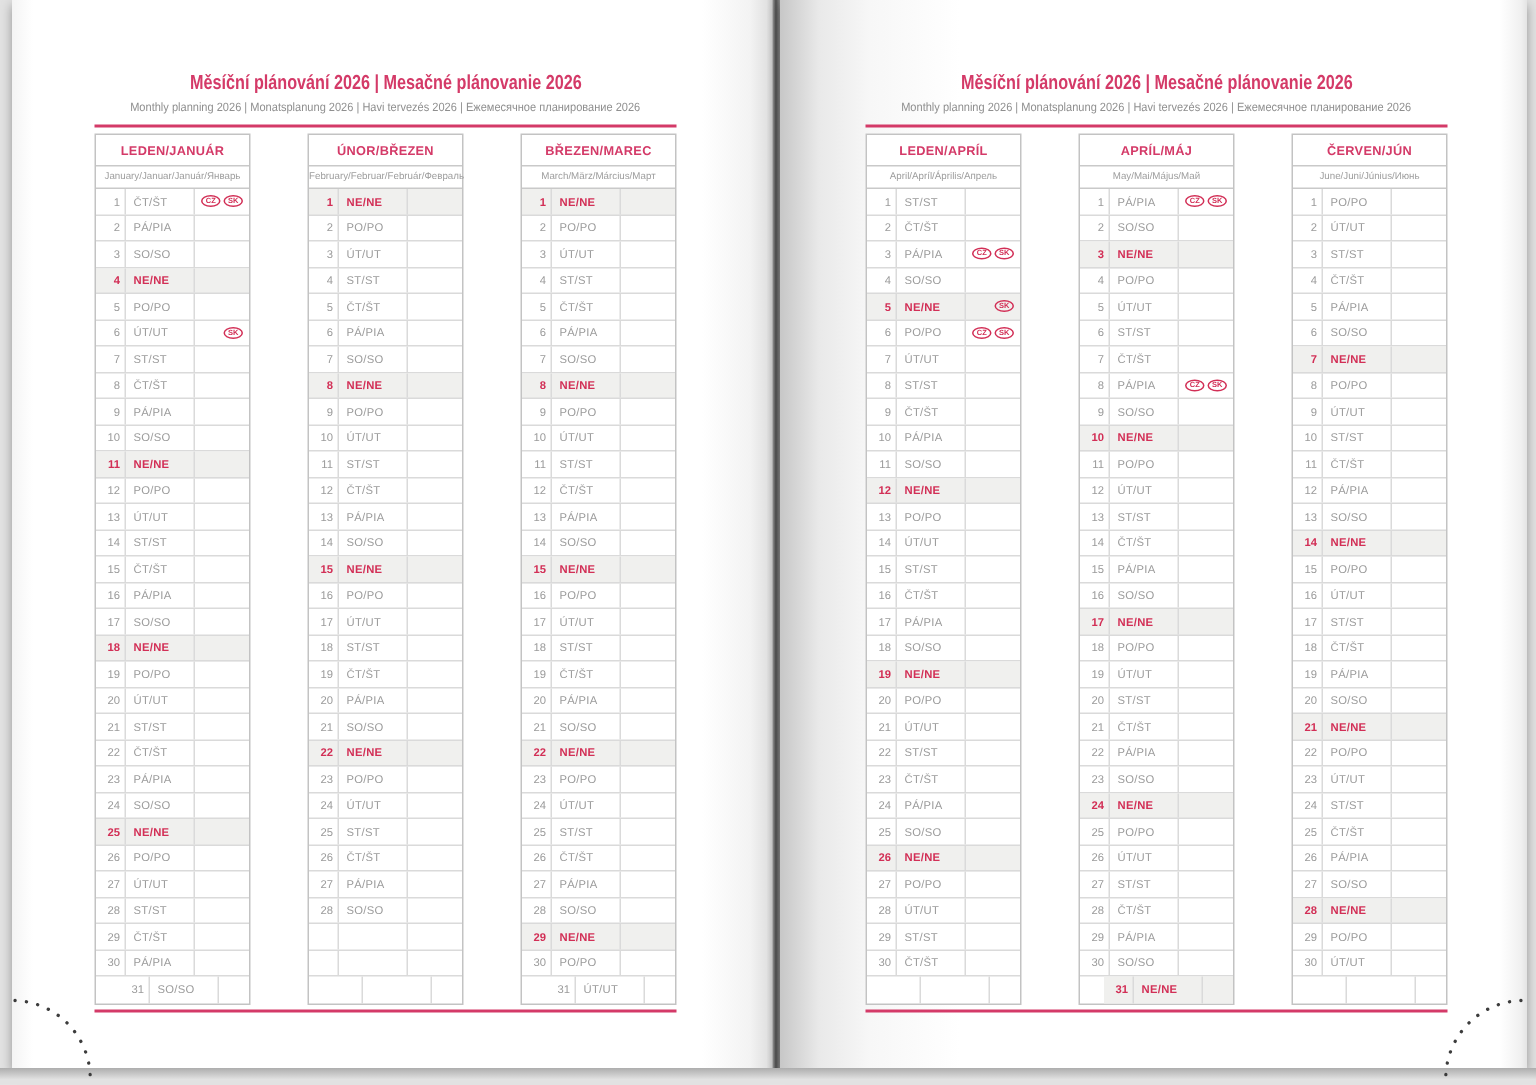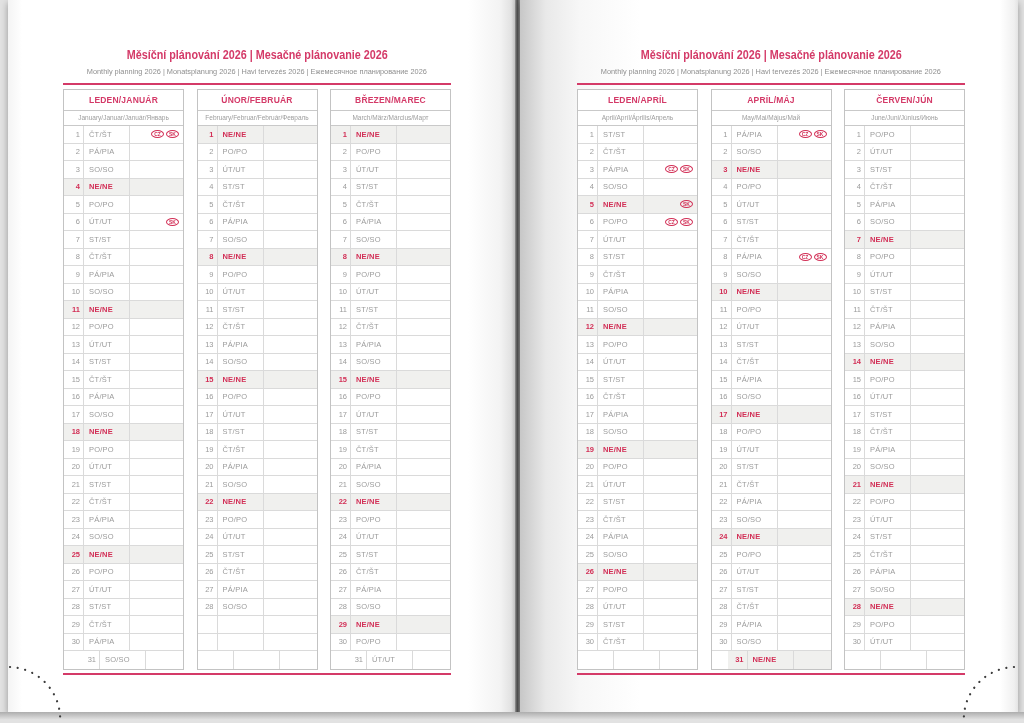"LEDEN/JANUÁR" .month { width: 121px -> 104px }
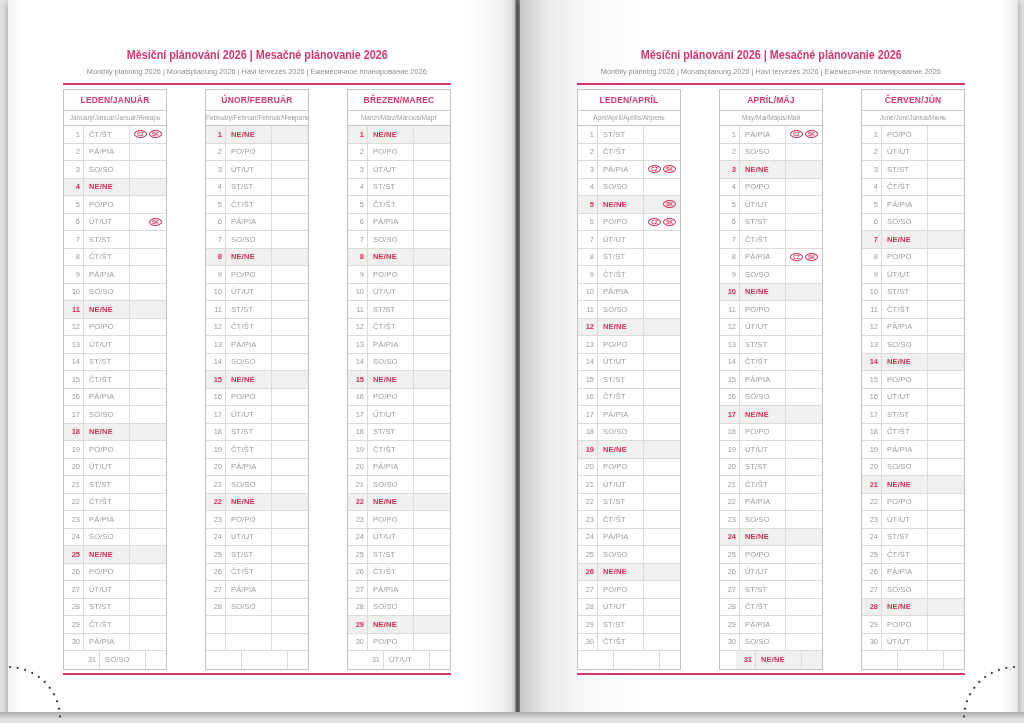"ÚNOR/FEBRUÁR" div.m-name { text: ÚNOR/FEBRUÁR -> ÚNOR/BŘEZEN }
